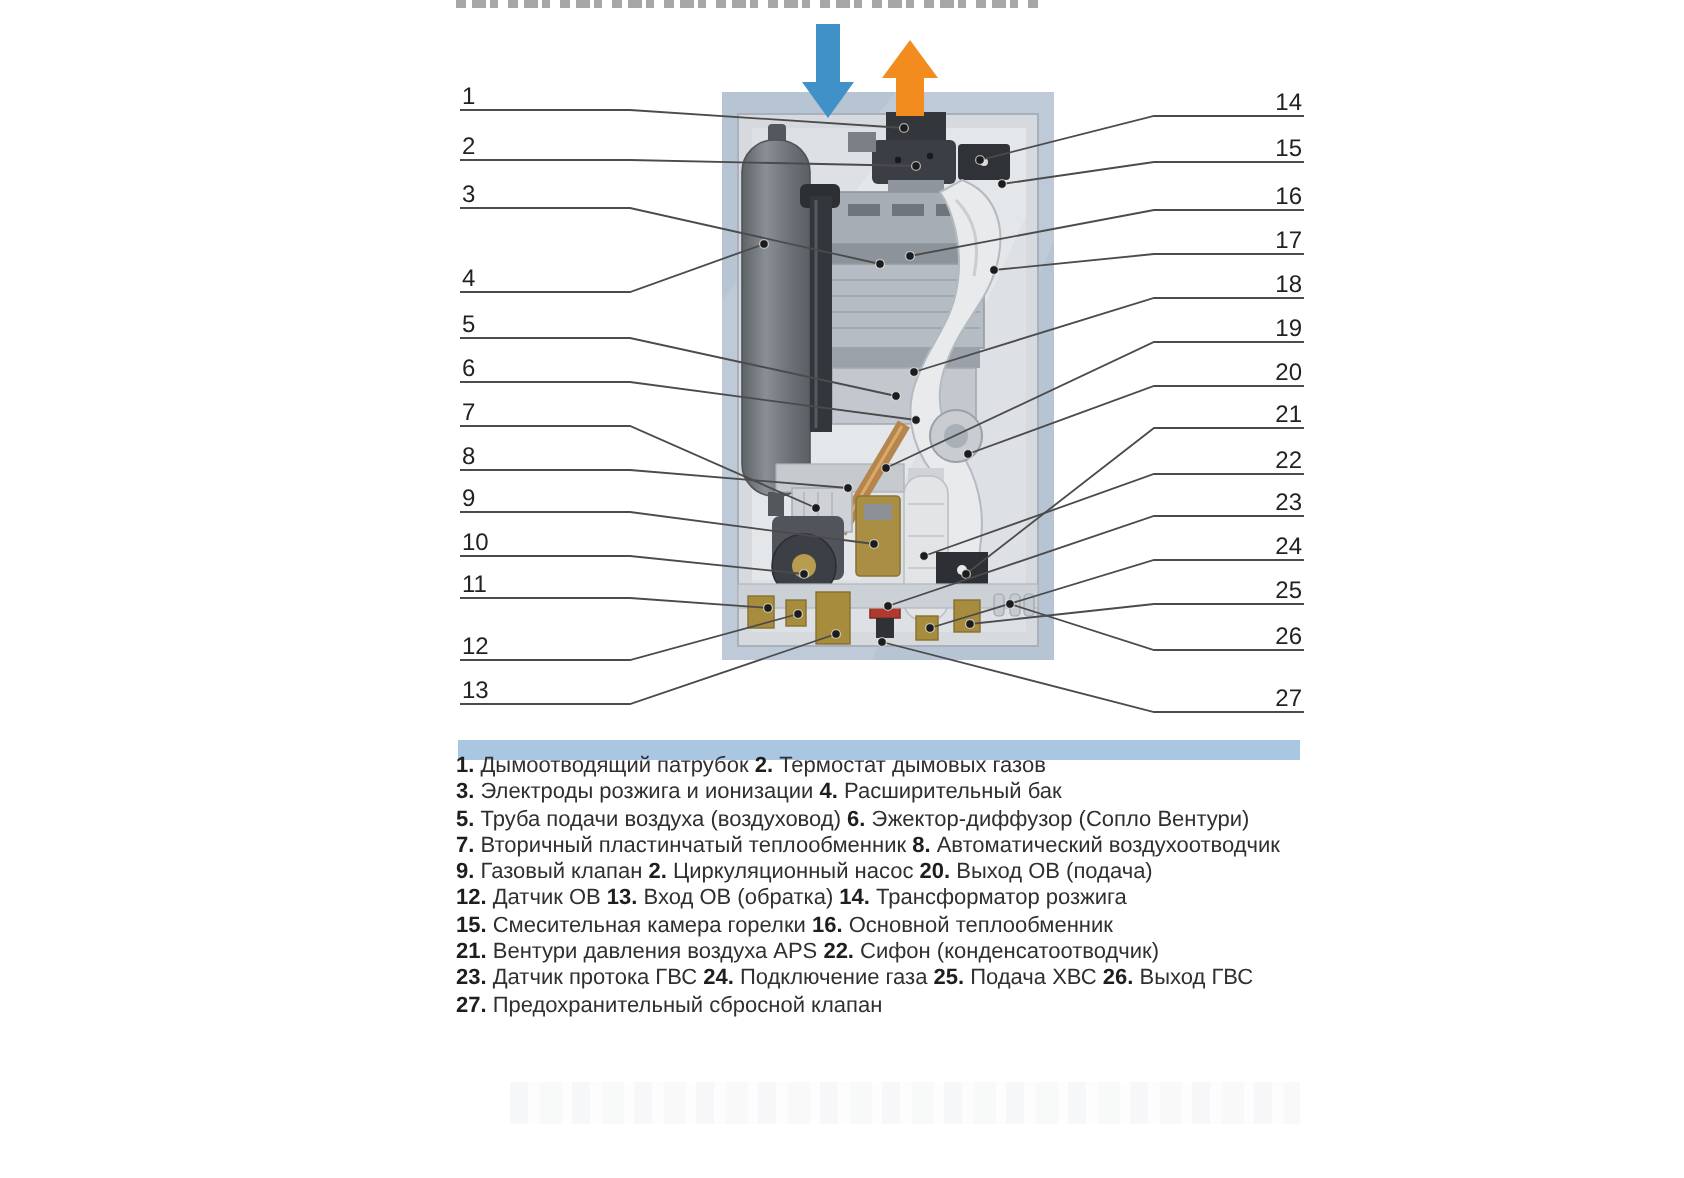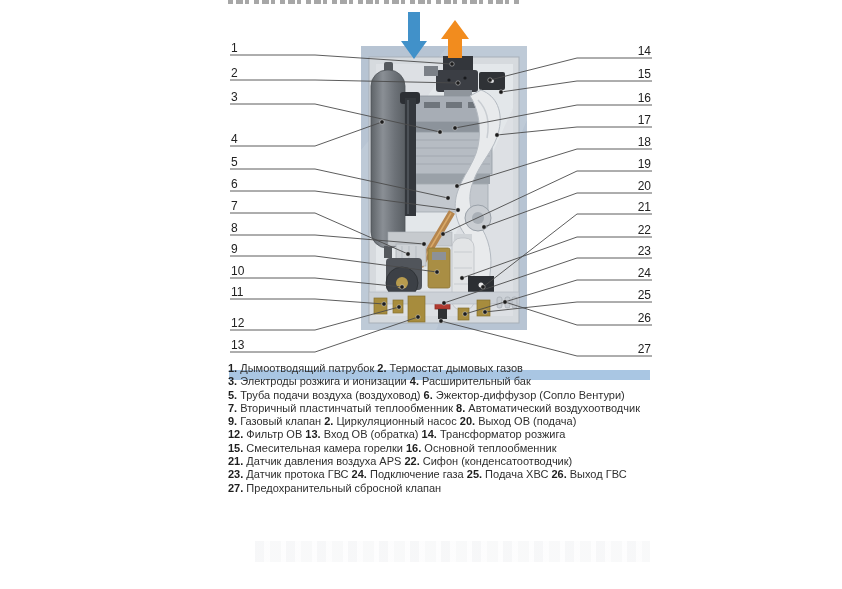"1. Дымоотводящий патрубок 2. Термостат" .legend { top: 362px -> 377px }
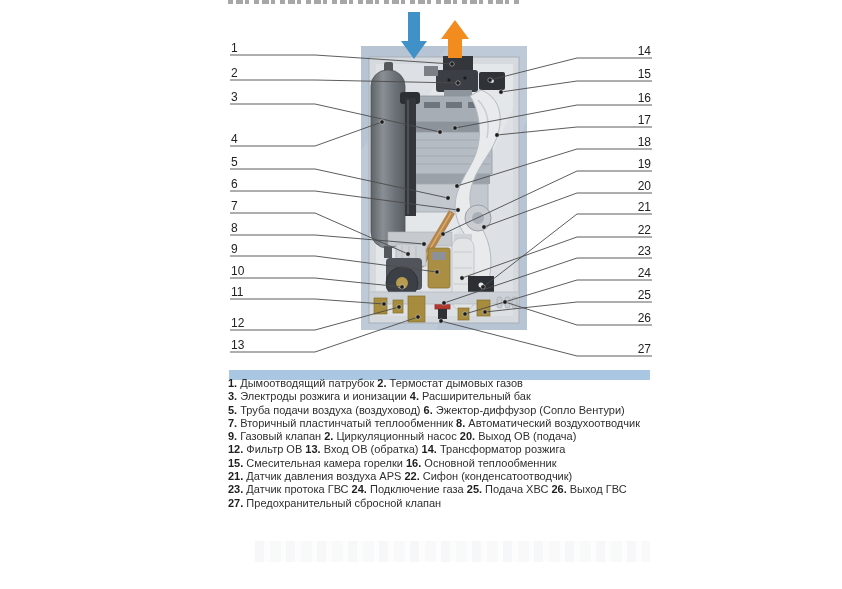"Фильтр ОВ" span { text: Фильтр -> Датчик }
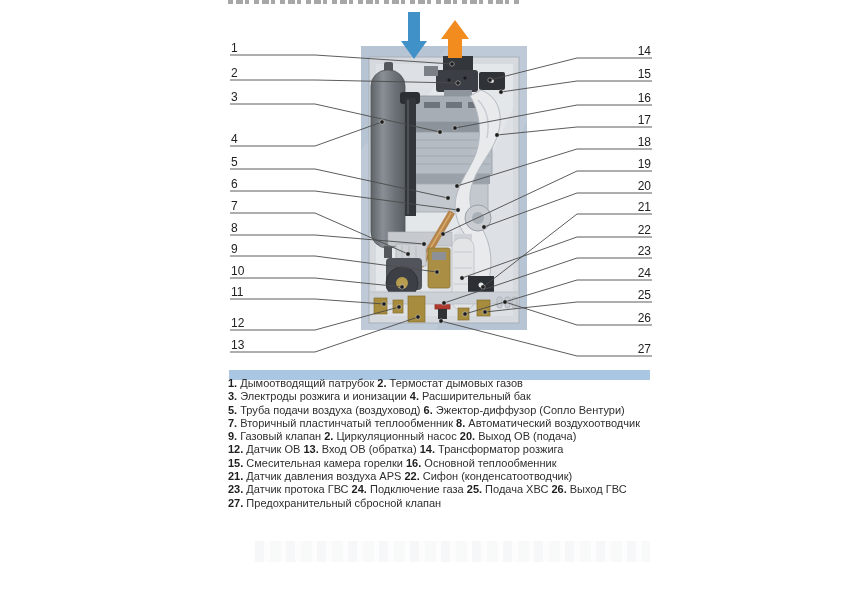"Датчик давления воздуха APS" span { text: Датчик -> Вентури }
